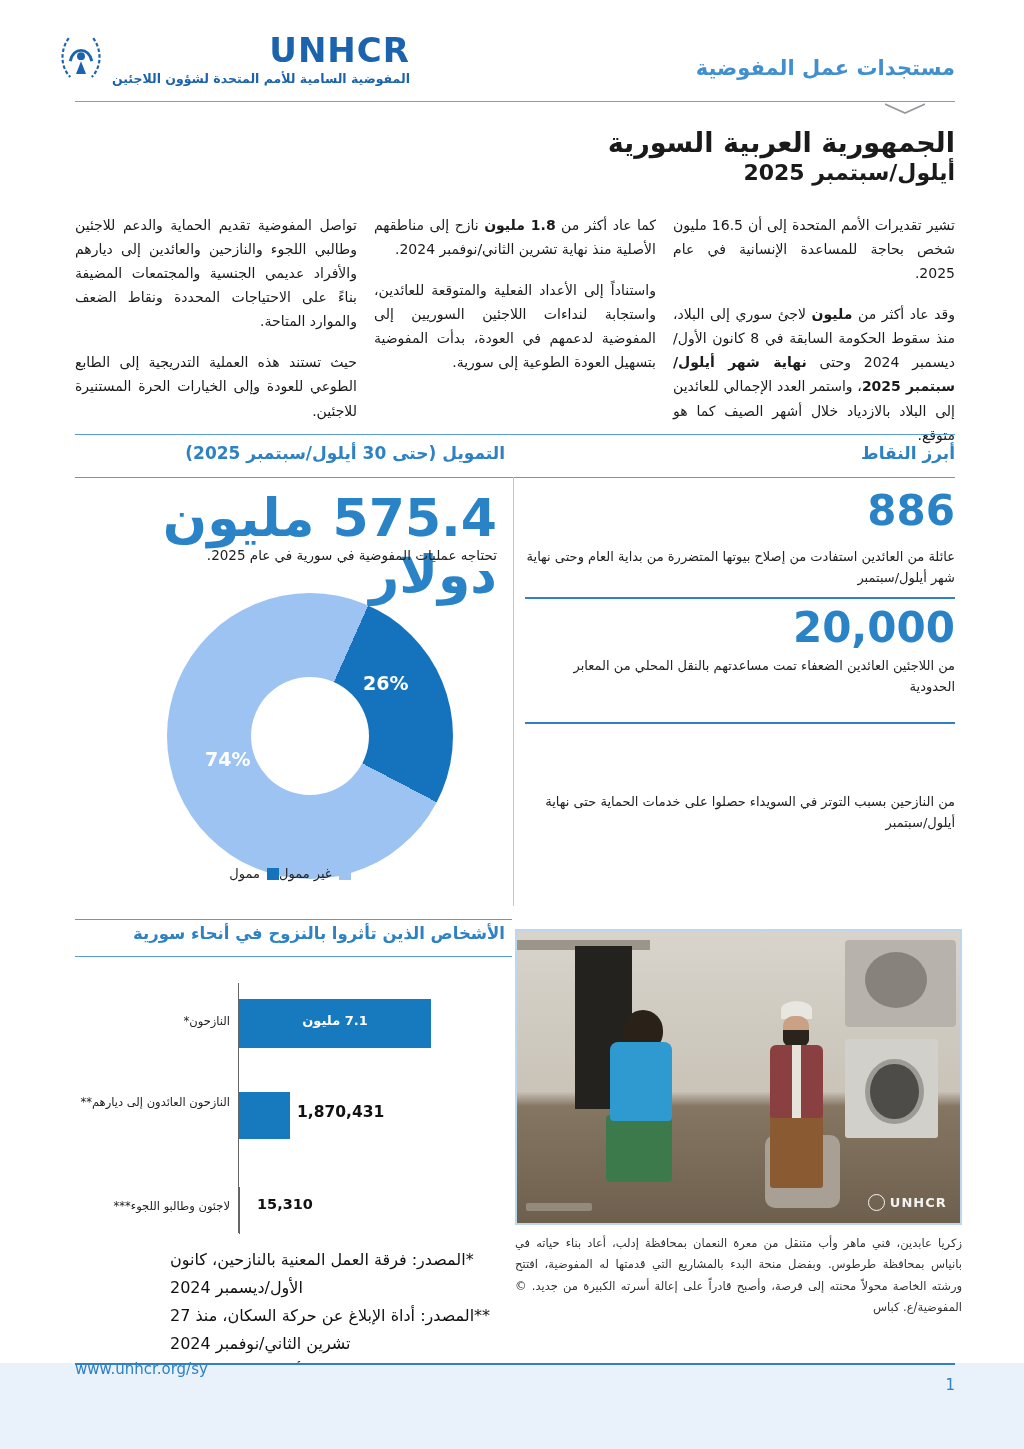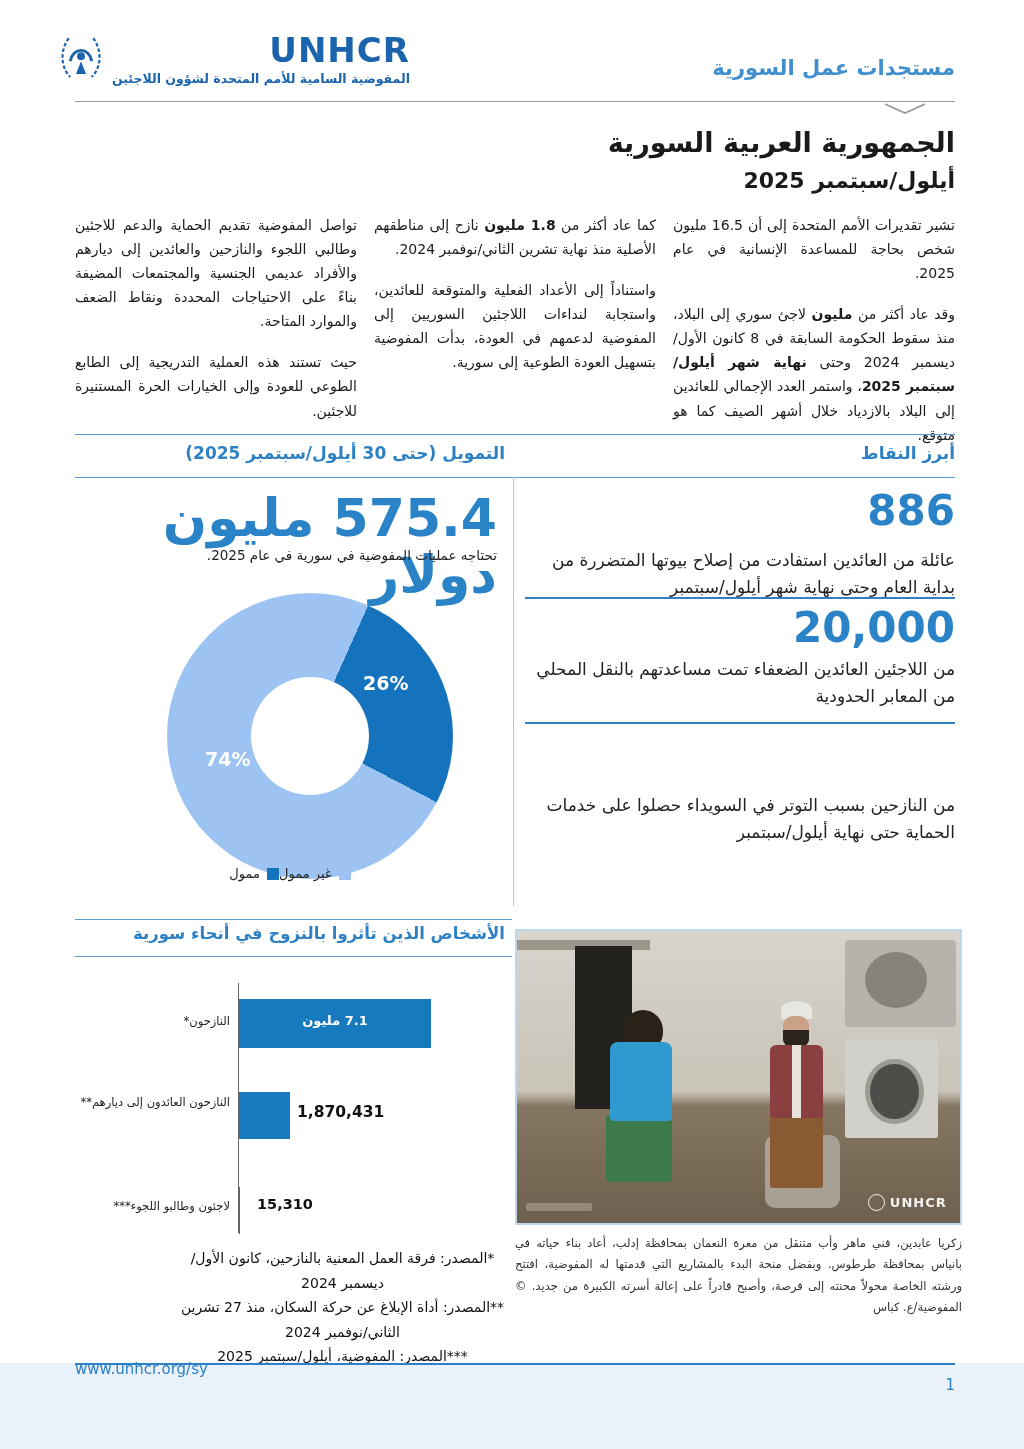"مستجدات عمل السورية" div.abs { text: السورية -> المفوضية }
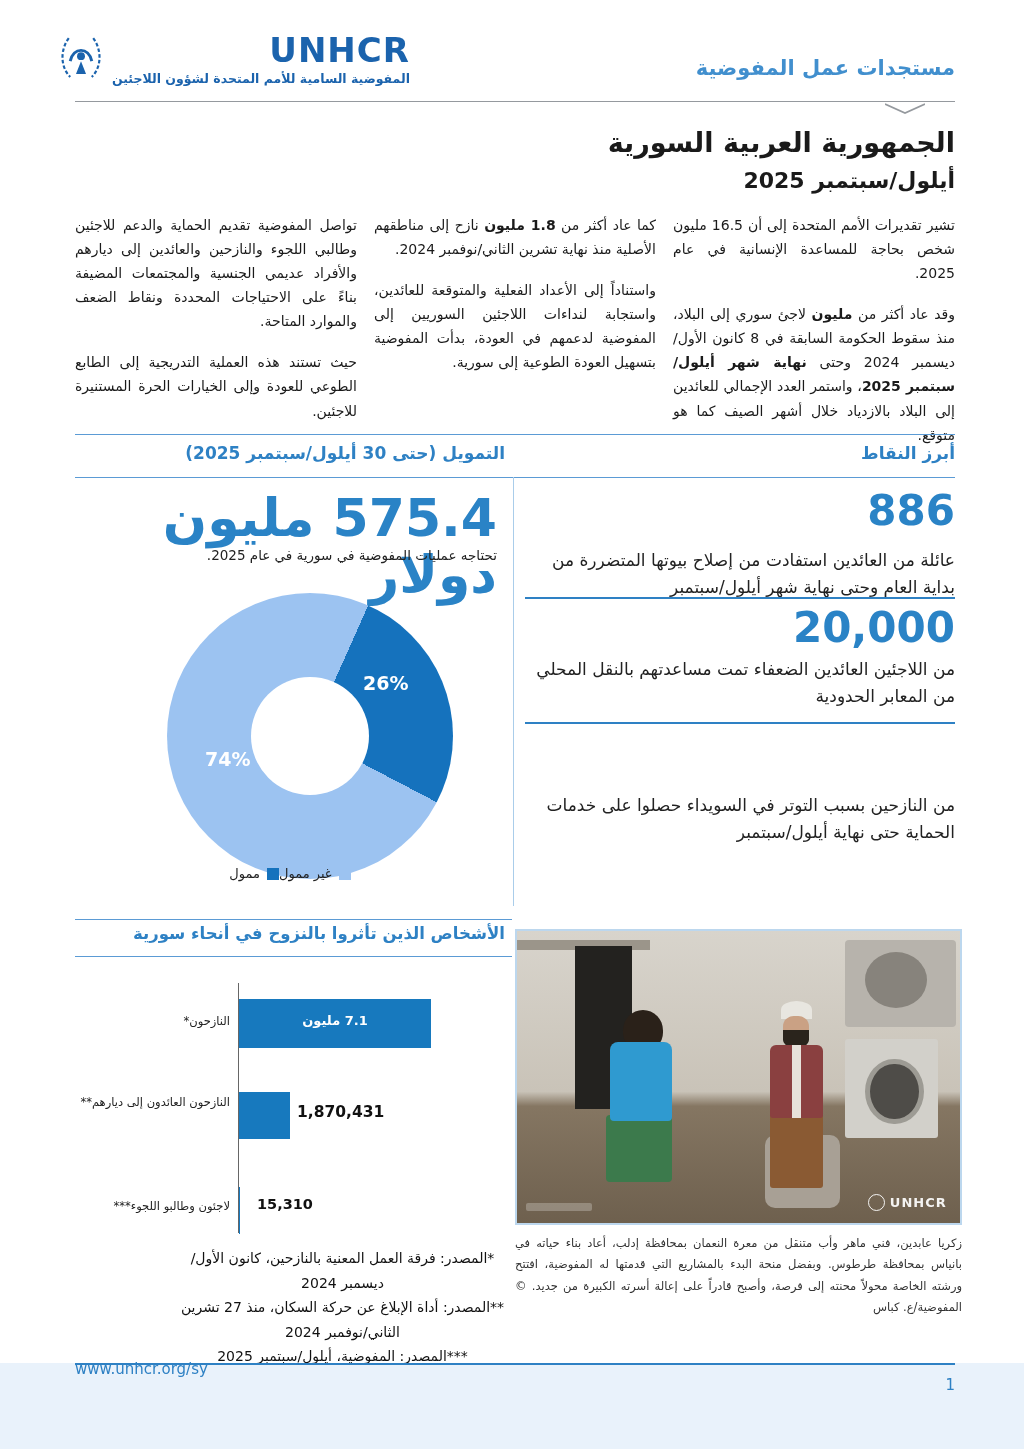"أيلول/سبتمبر 2025" .title-period { margin-top: 8px -> 0 }
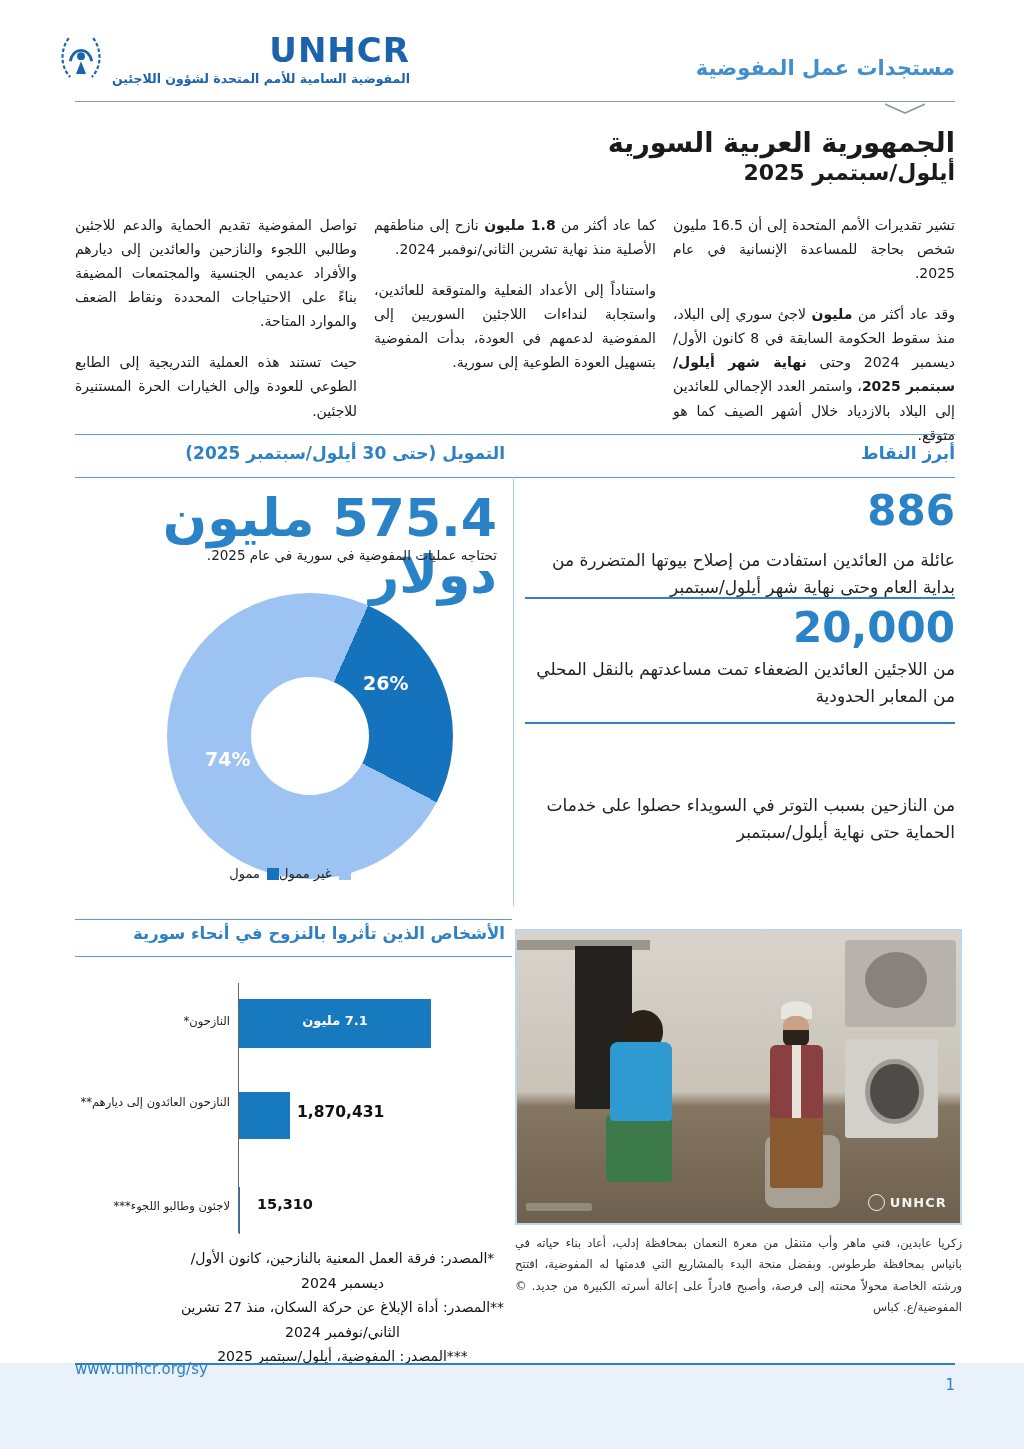"عائلة من العائدين استفادت من" .hl-txt { font-size: 17px -> 13px }
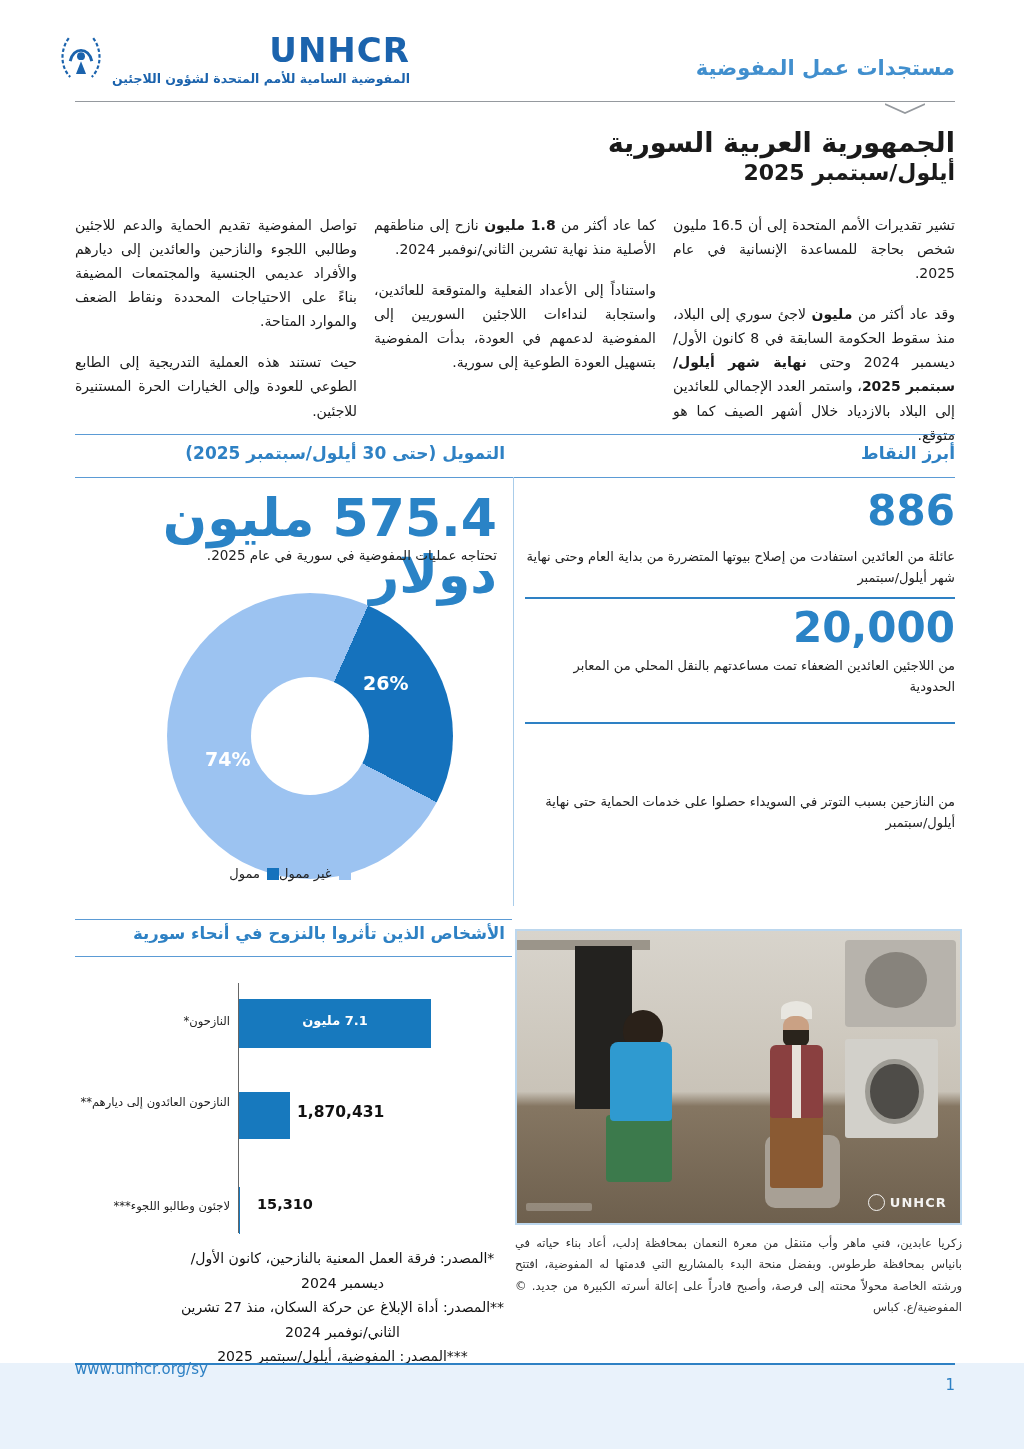"*المصدر: فرقة العمل المعنية بالنازحين،" .fnotes { font-size: 14px -> 16px; text-align: center -> left }
